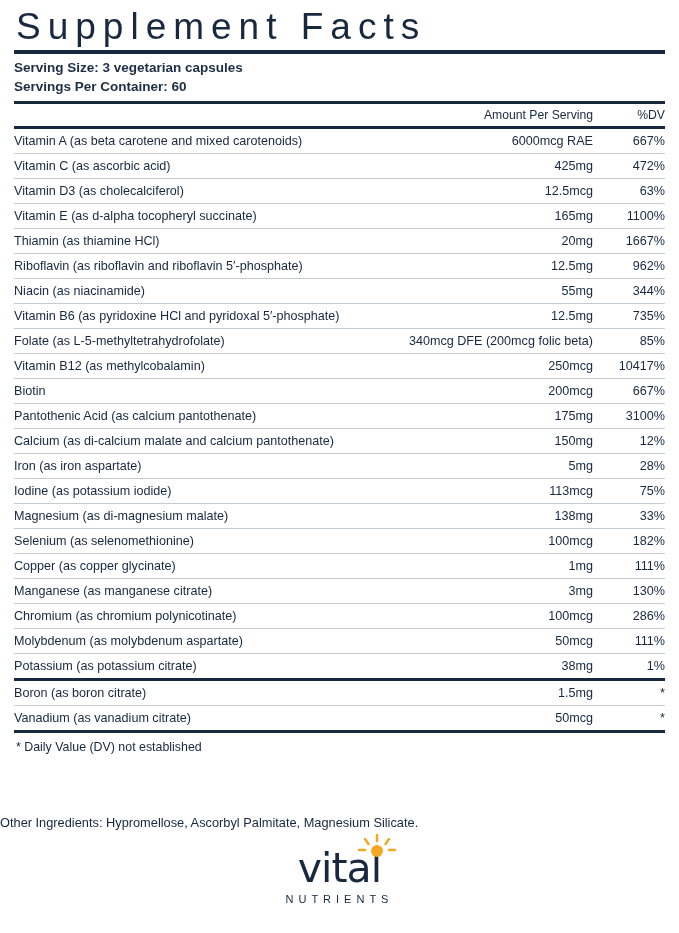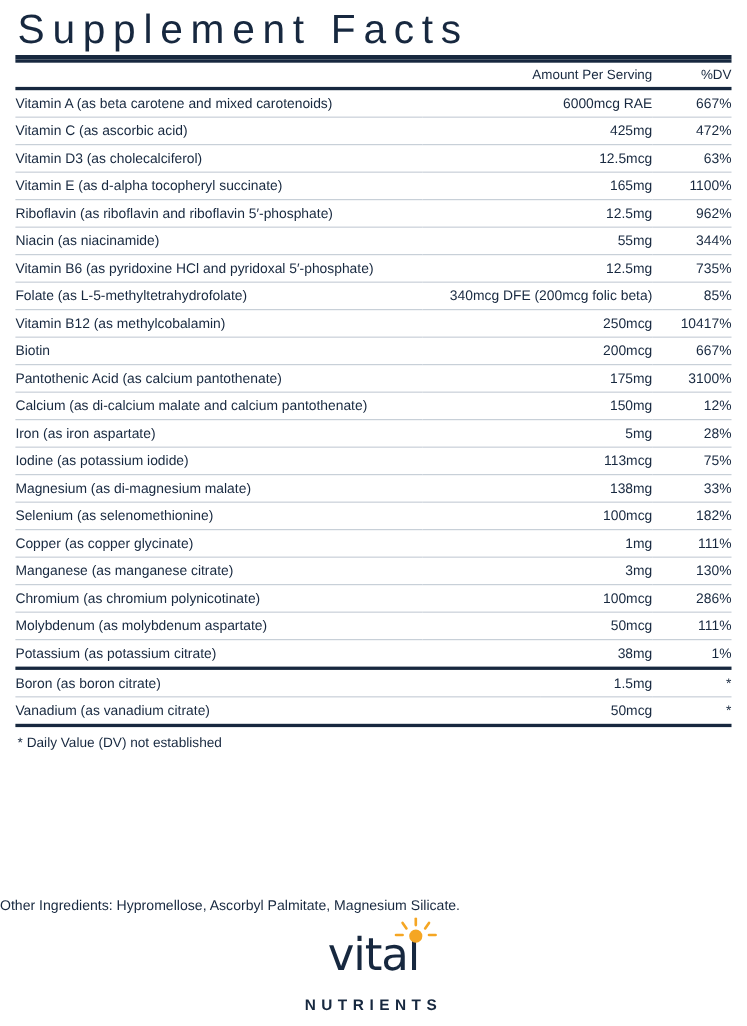"Serving Size: 3 vegetarian capsules" div.serving { html: none -> <div> <div>Serving Size: 3 vegetarian capsules</div> <div>Servings Per Container: 60</div> </div> }
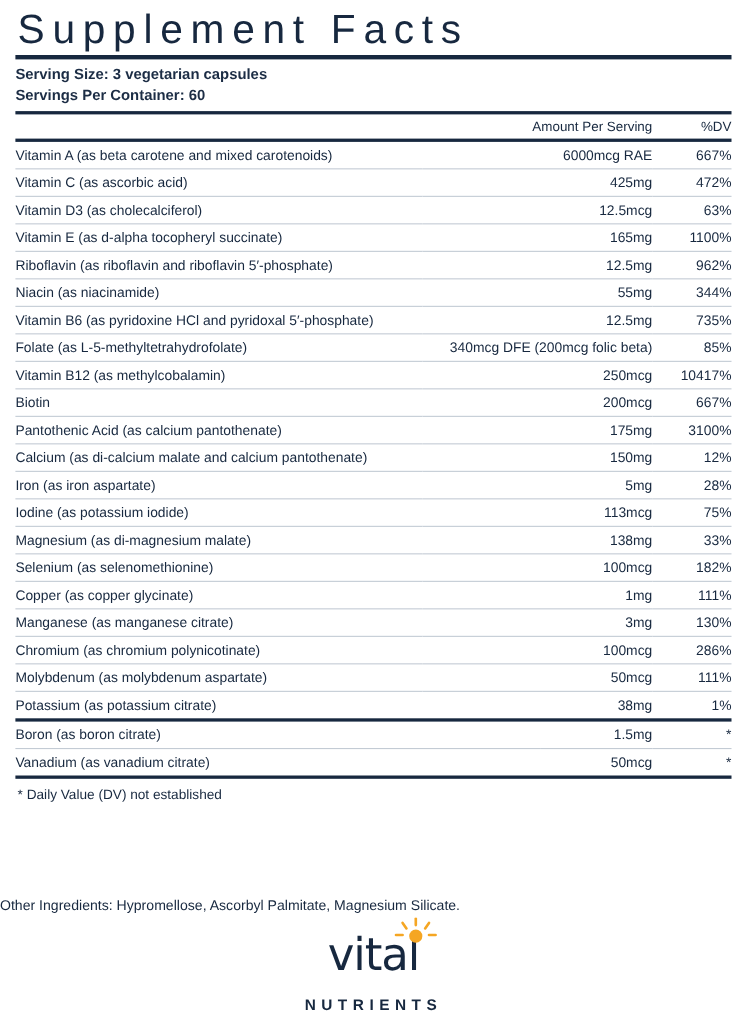"Thiamin (as thiamine HCl)" tr { html: none -> <tr> <td>Thiamin (as thiamine HCl)</td> <td>20mg</td> <td>1667%</td> </tr> }
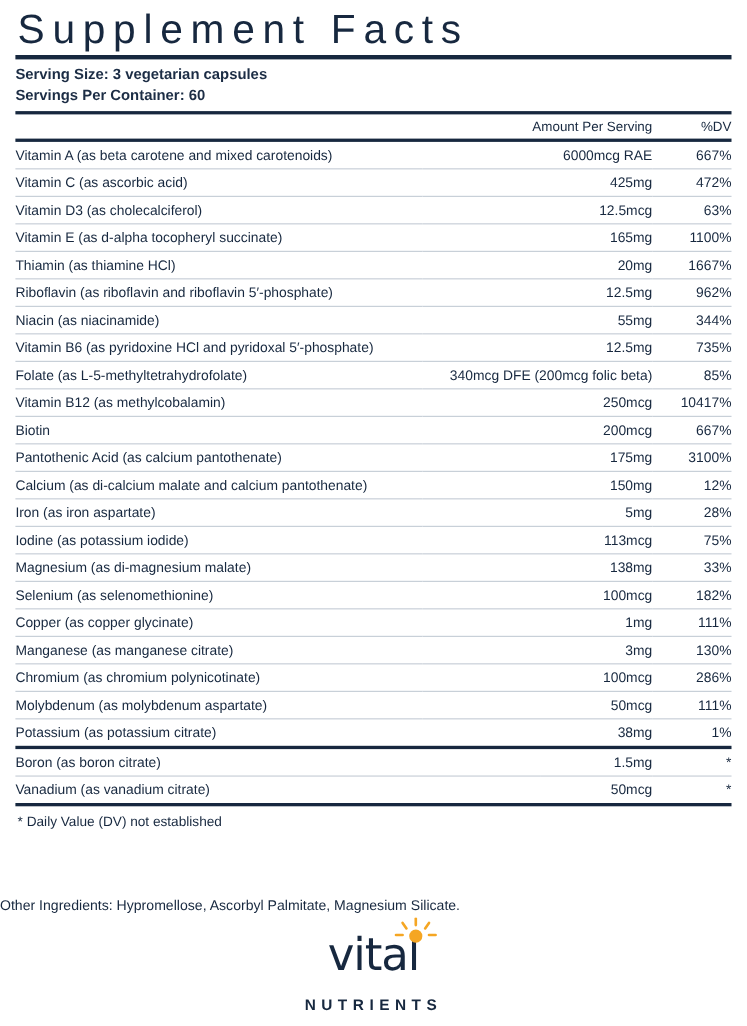"NUTRIENTS" .logo-sub { font-size: 14px -> 11px; font-weight: bold -> none; margin-top: 16px -> 4px }
